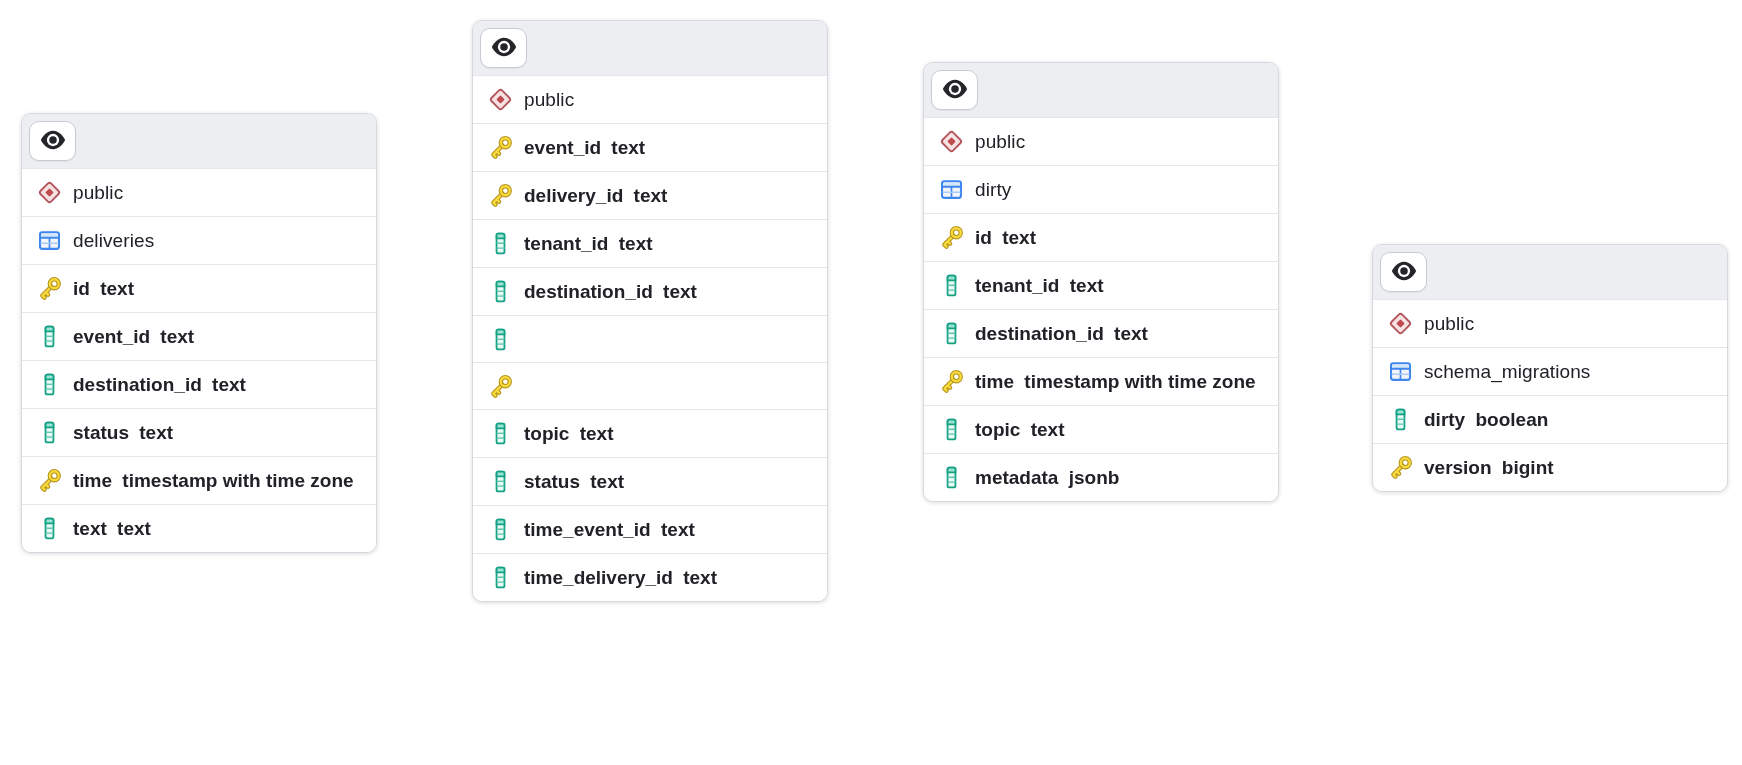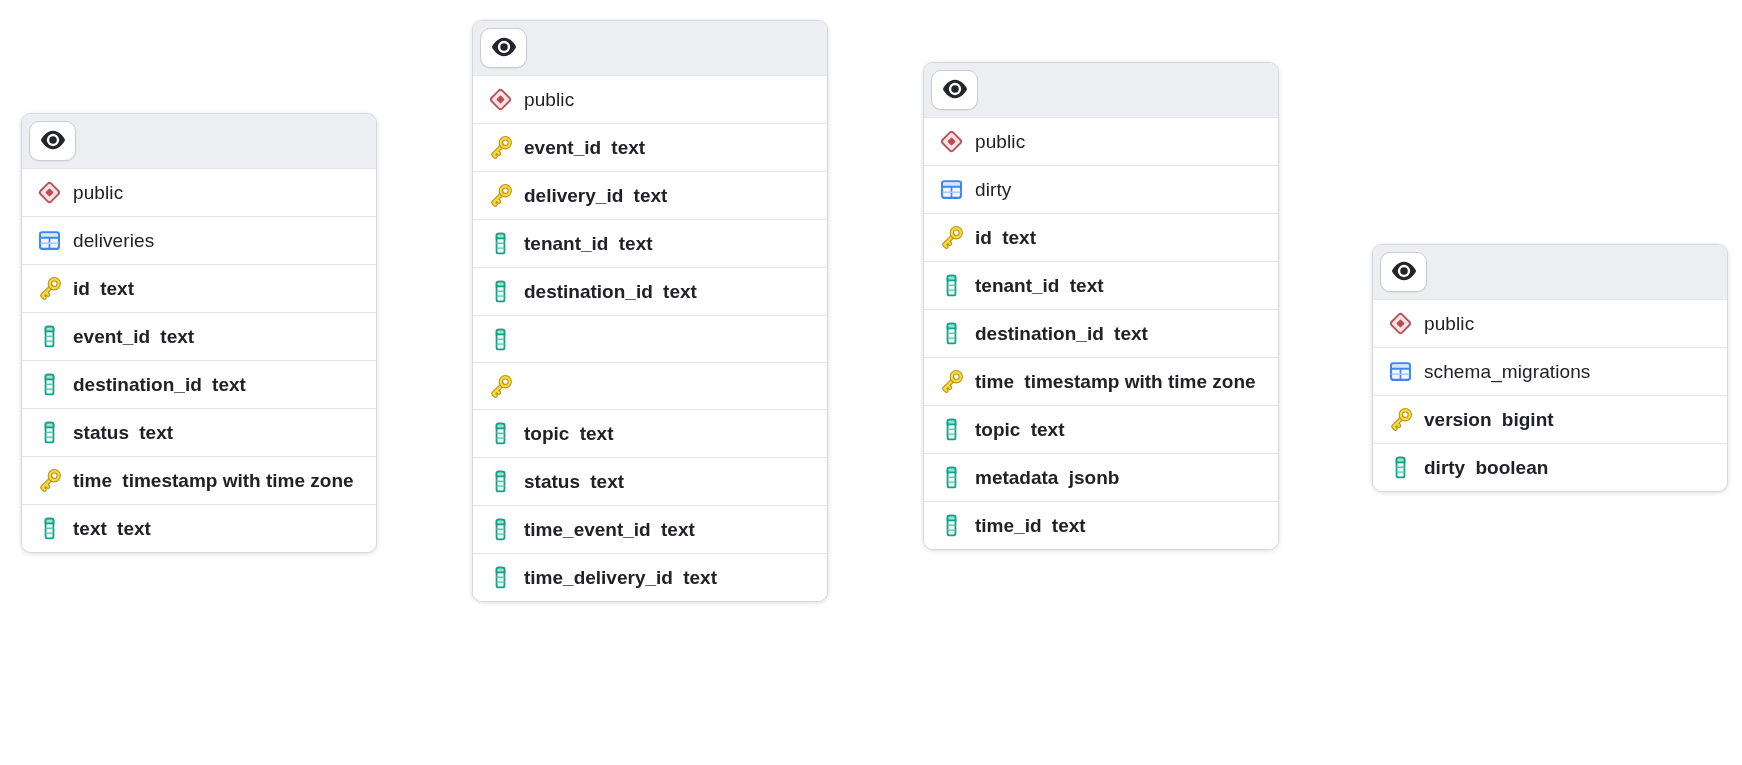"version bigint" div.row { order: before "dirty boolean" -> after "dirty boolean" }
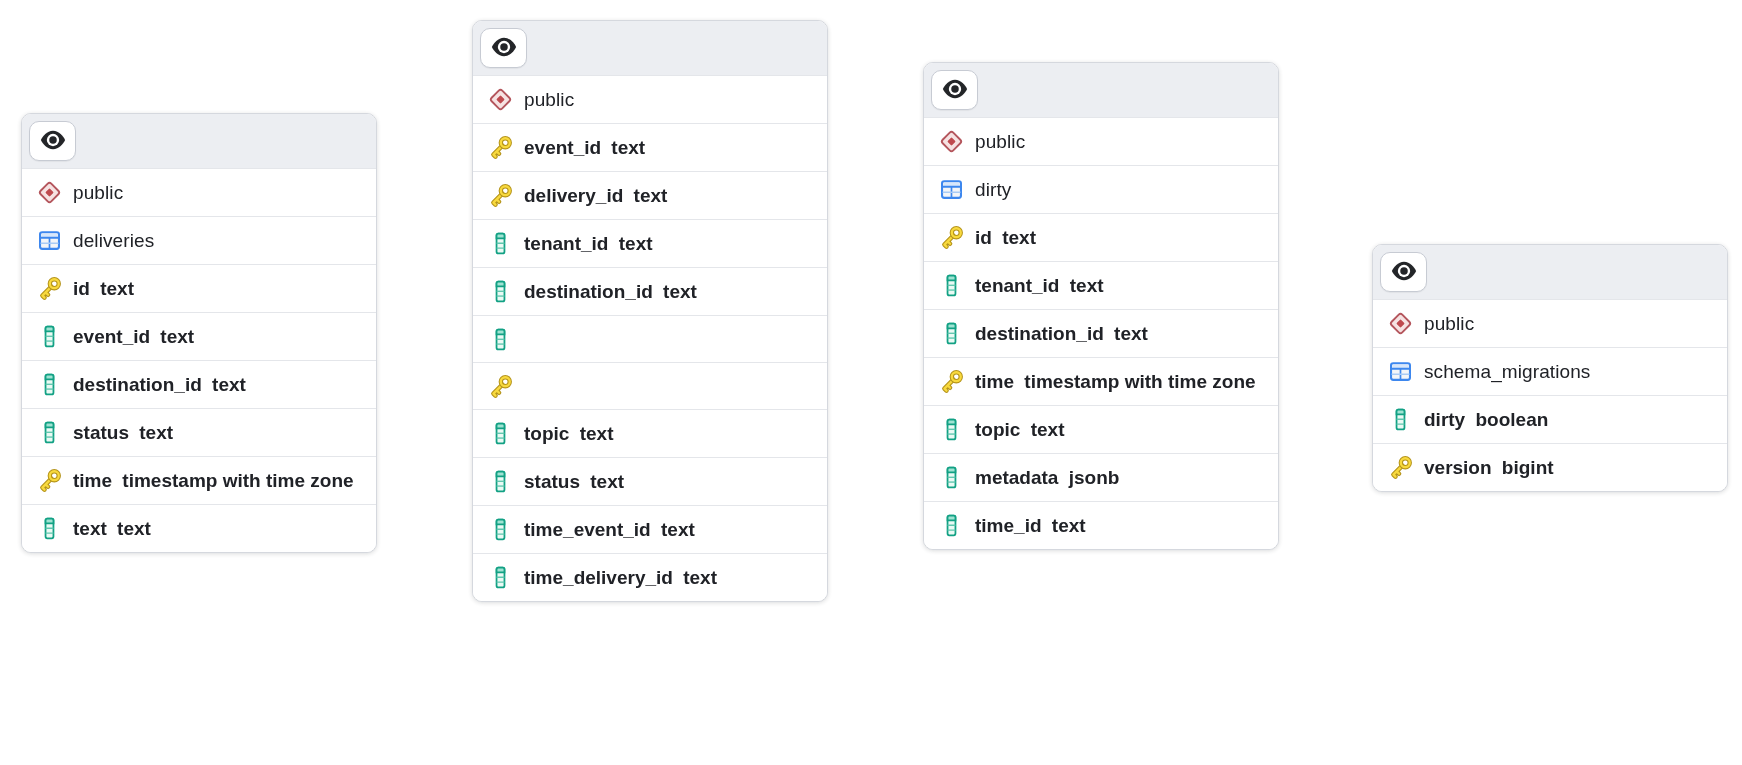"time_id text" div.row { html: <div> <span> <svg> <rect></rect> <path></path> <line></line> <line></line> </svg> </span> <span><span>time_id</span><span> text</span></span> </div> -> none }
